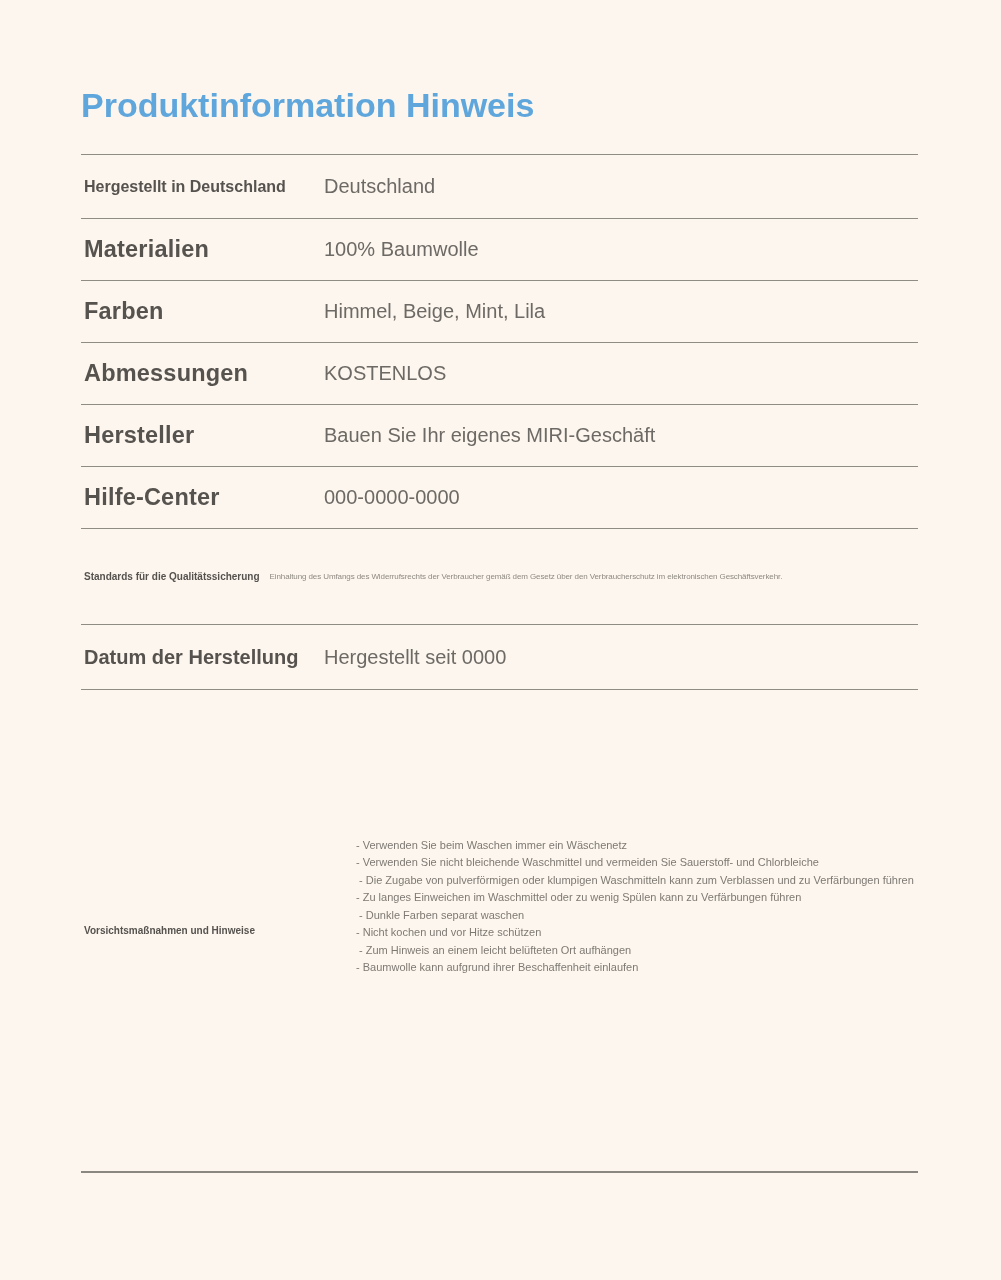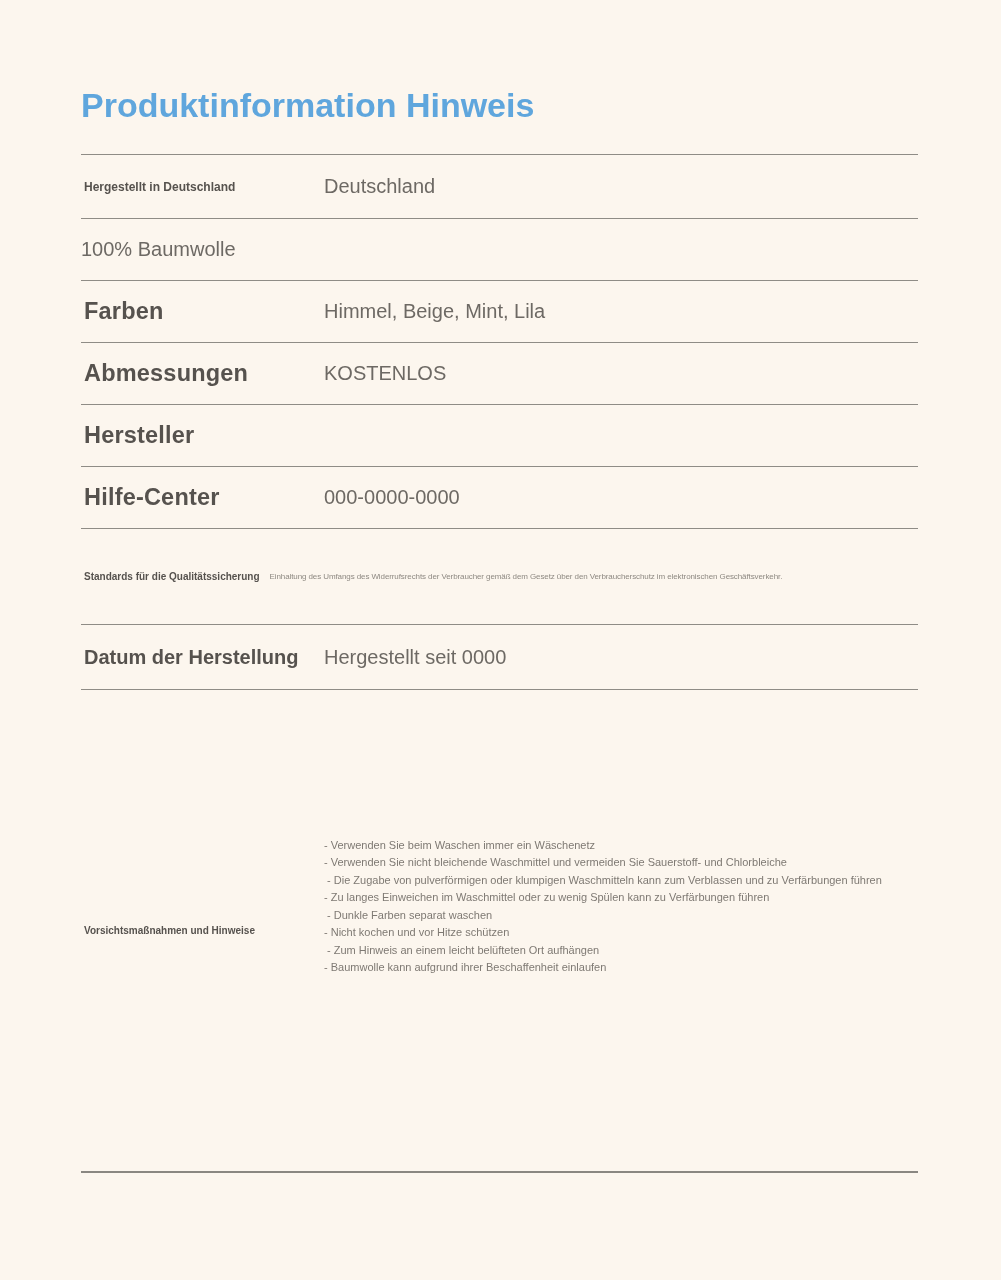"Hergestellt in Deutschland" .label-sm { font-size: 12px -> 16px }
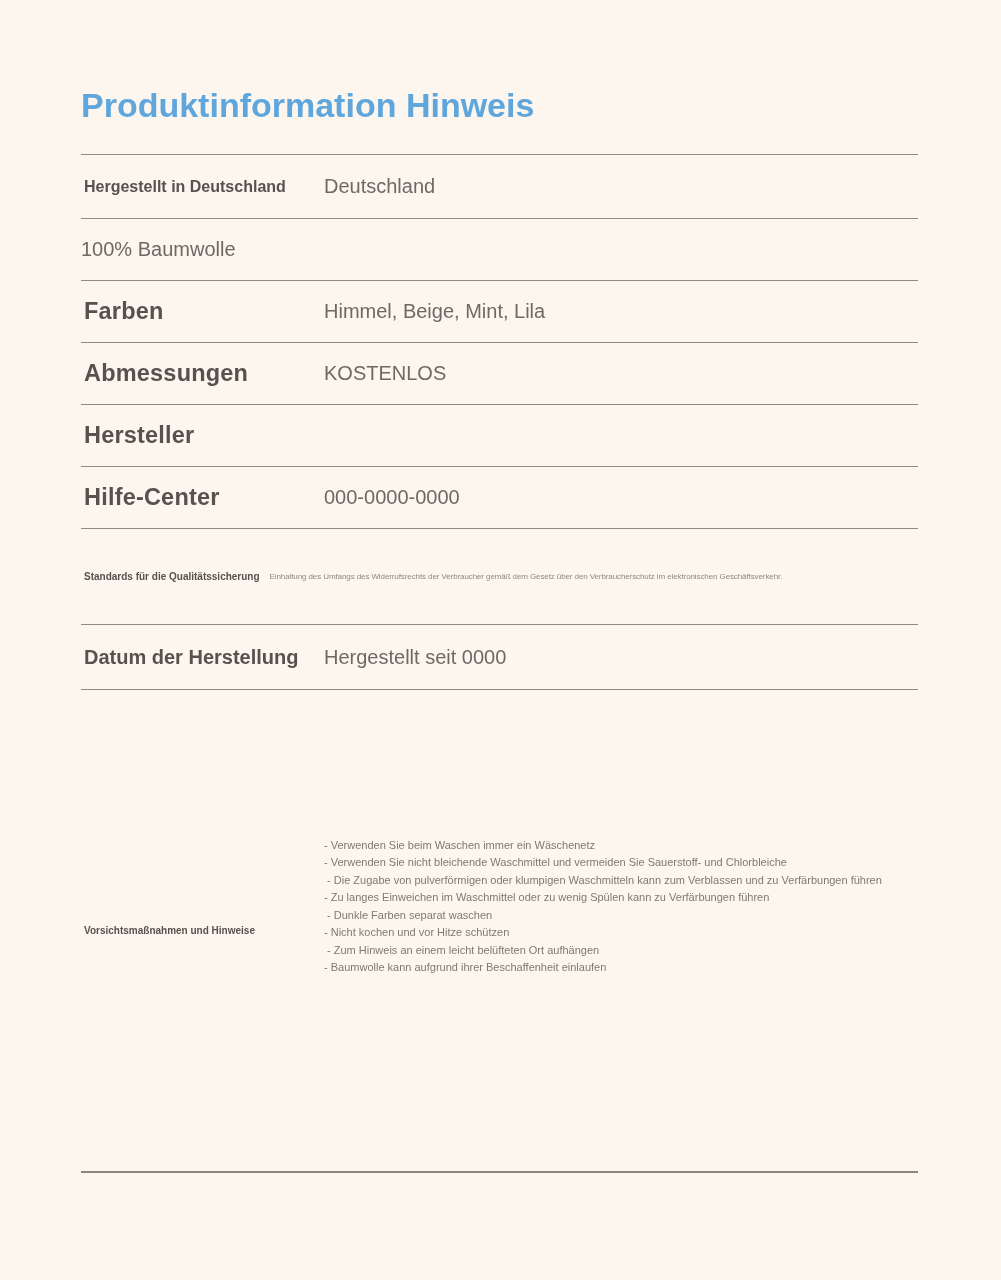"Materialien" div.label { html: none -> <div>Materialien</div> }
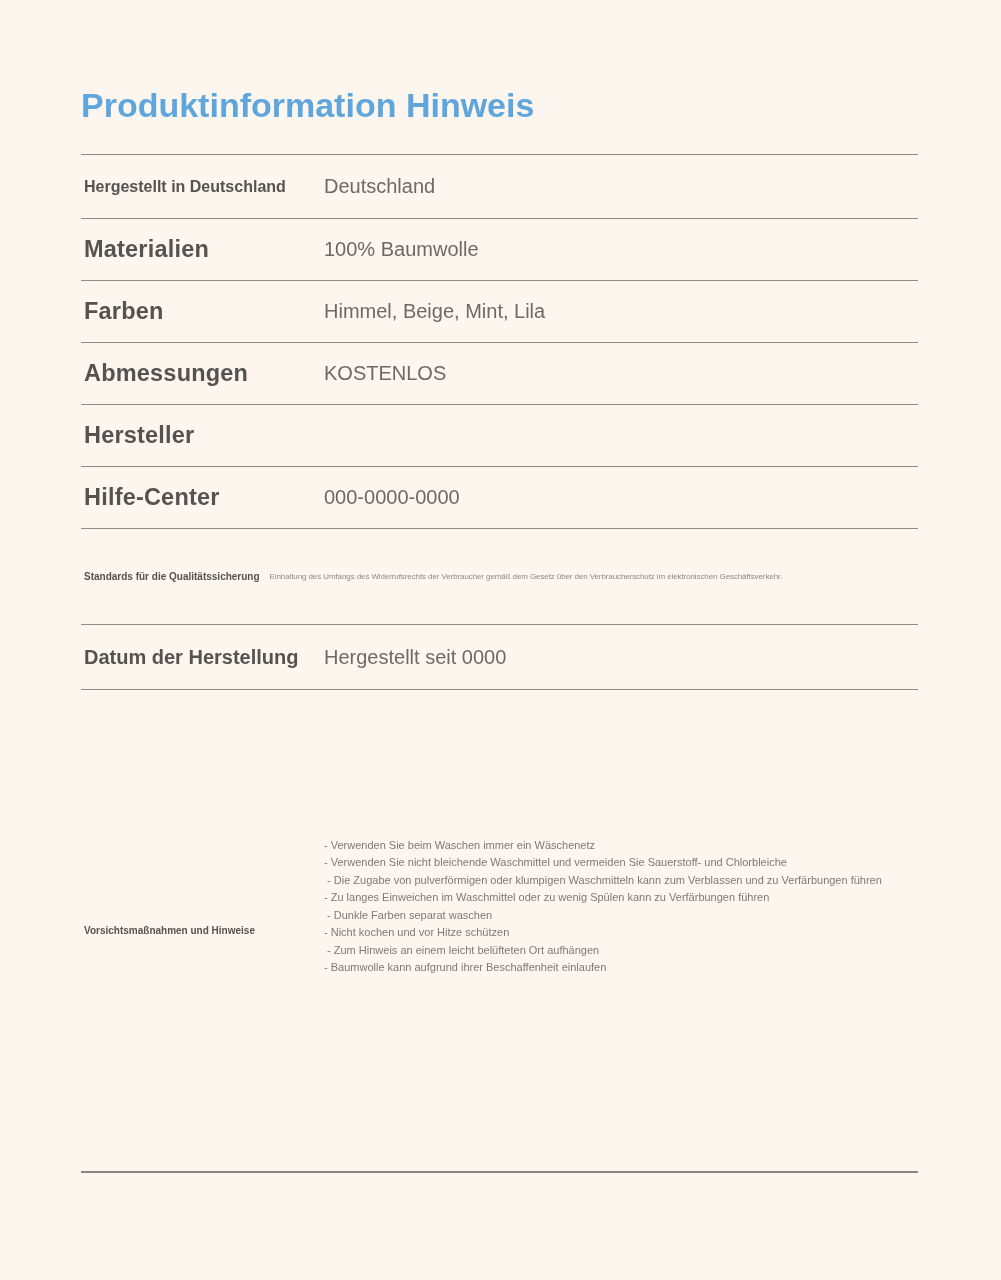"Bauen Sie Ihr eigenes MIRI-Geschäft" div.value { html: none -> <div>Bauen Sie Ihr eigenes MIRI-Geschäft</div> }
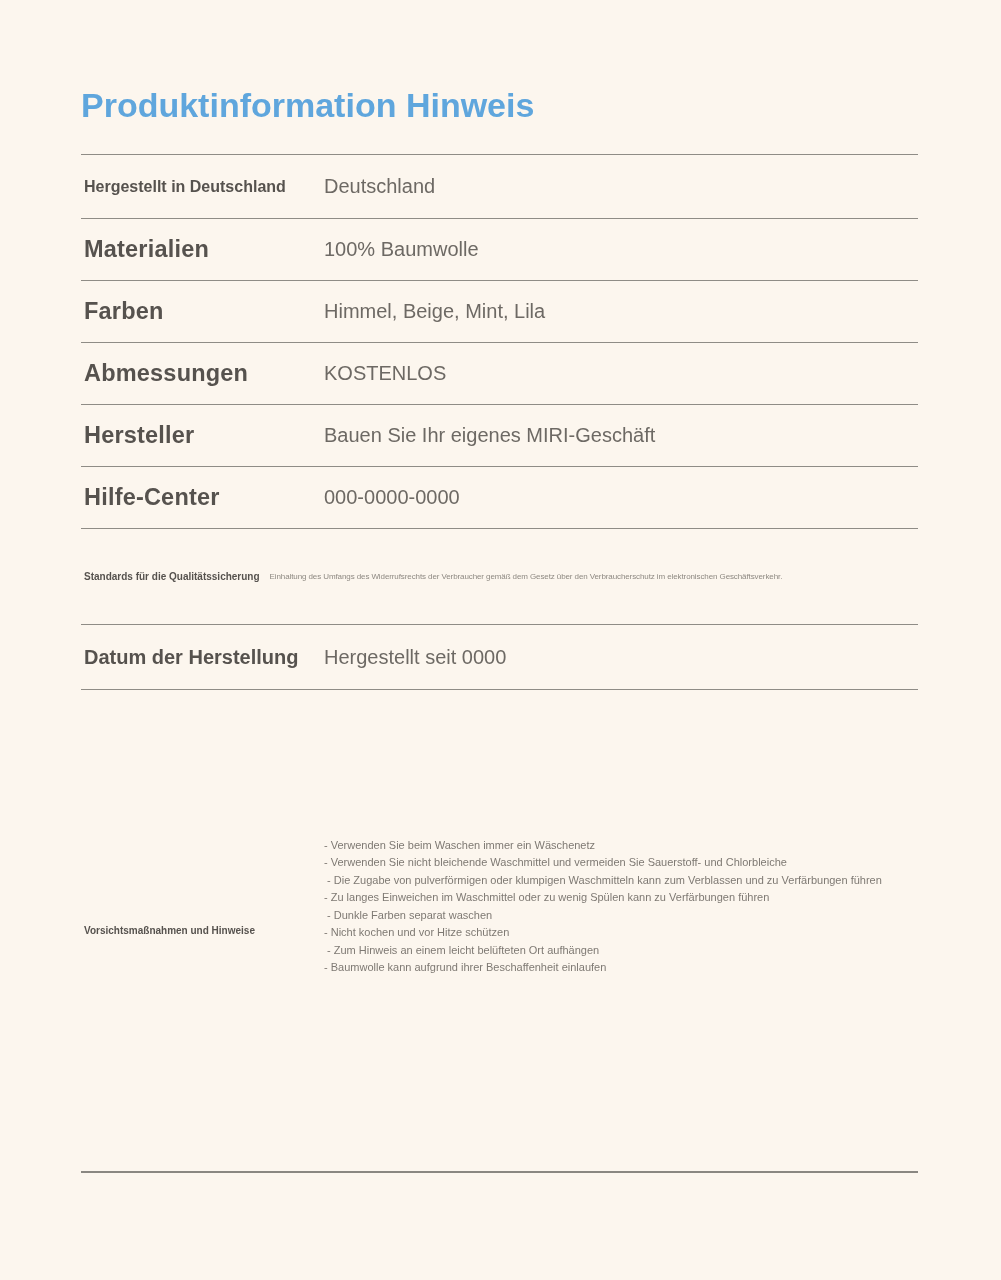"- Verwenden Sie beim Waschen" .bullets-block { margin-left: none -> 32px }
